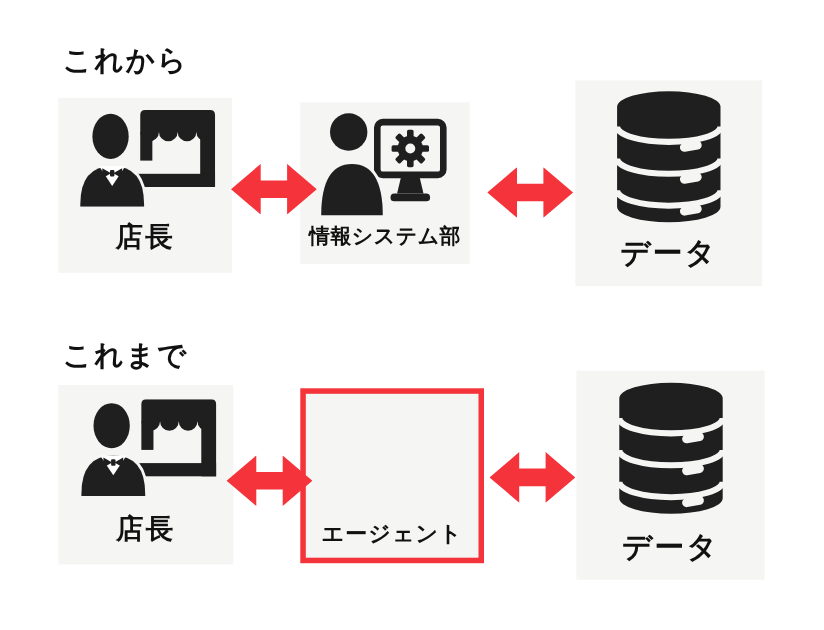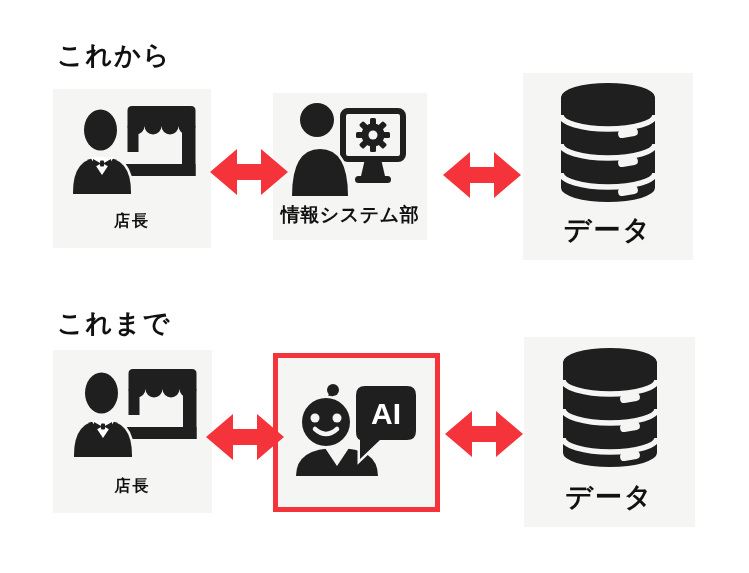"店長" .label-md { font-size: 16px -> 25px }
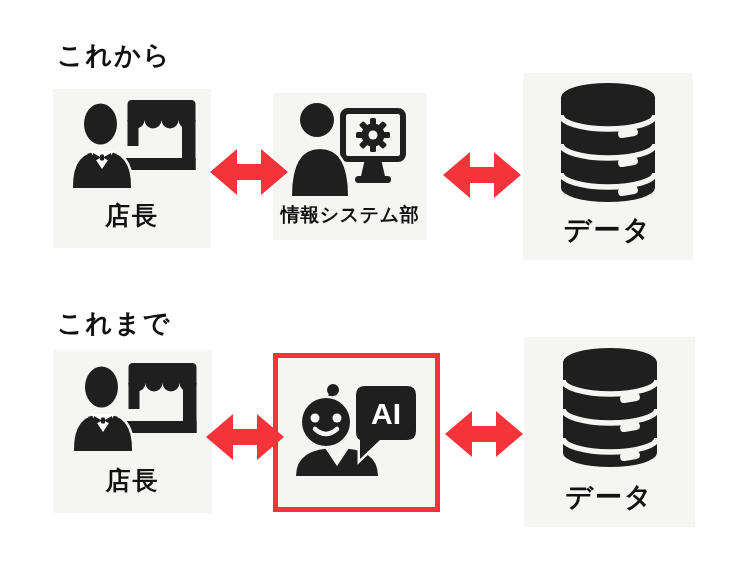"AI" div.icon-wrap { html: <div> <svg> <path></path> <path></path> <line></line> <circle></circle> <circle></circle> <circle></circle> <circle></circle> <path></path> <path></path> <text>AI</text> </svg> </div> -> none }
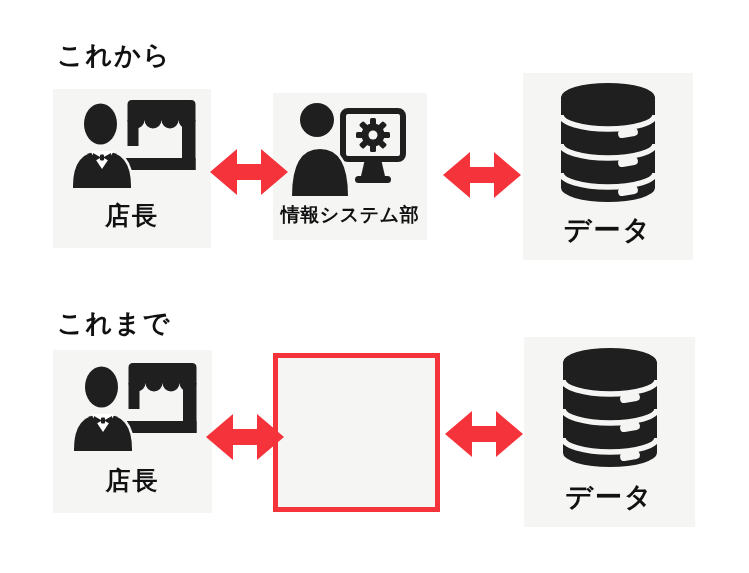"エージェント" div.label { html: none -> <div>エージェント</div> }
